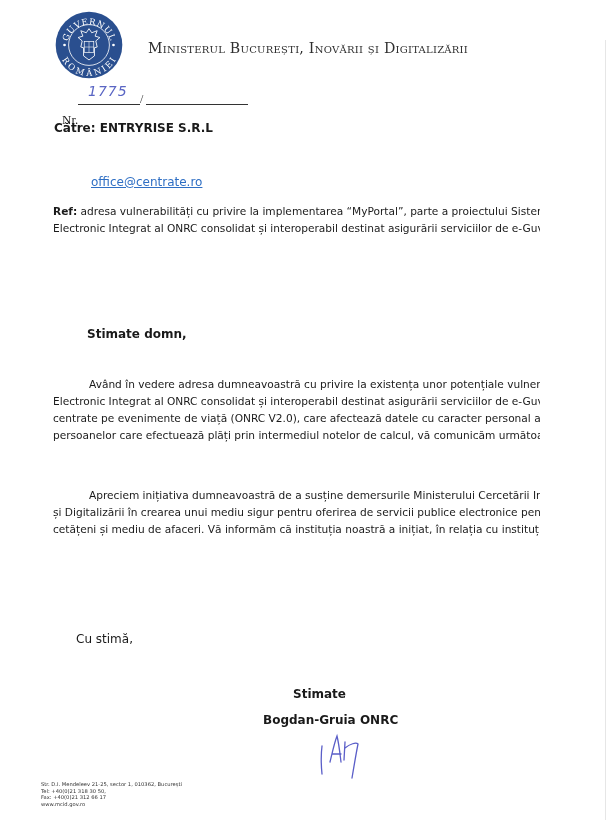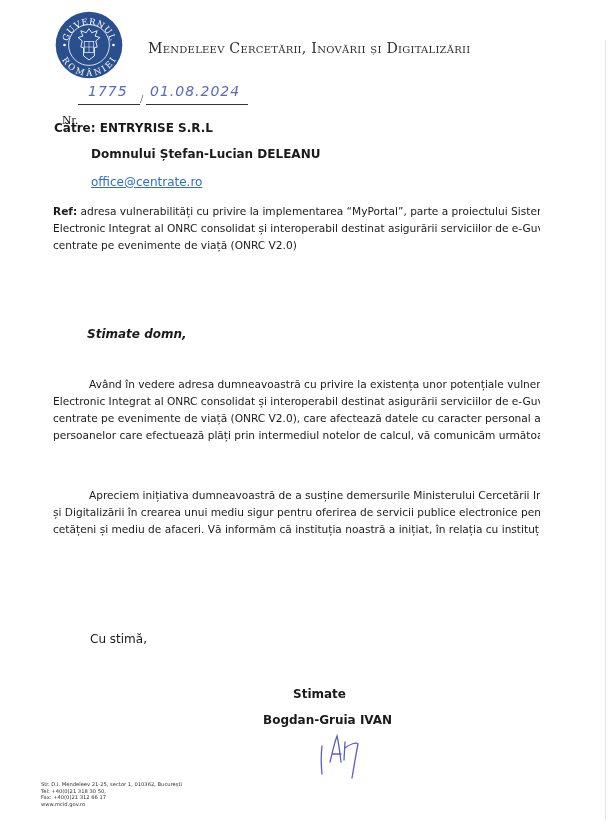"Mendeleev Cercetării, Inovării și" div.ministry { text: Mendeleev Cercetării -> Ministerul București }
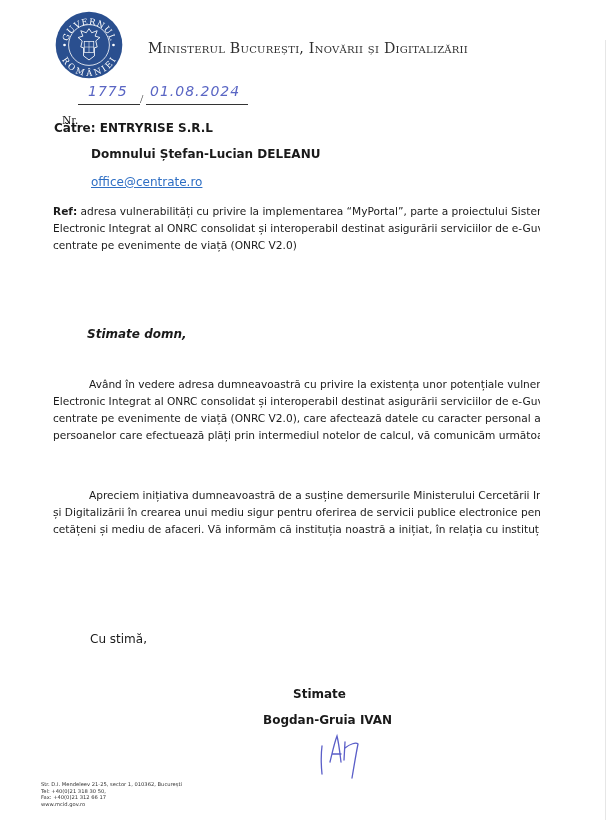"01.08.2024" span.hand { html: <span>01.08.2024</span> -> none }
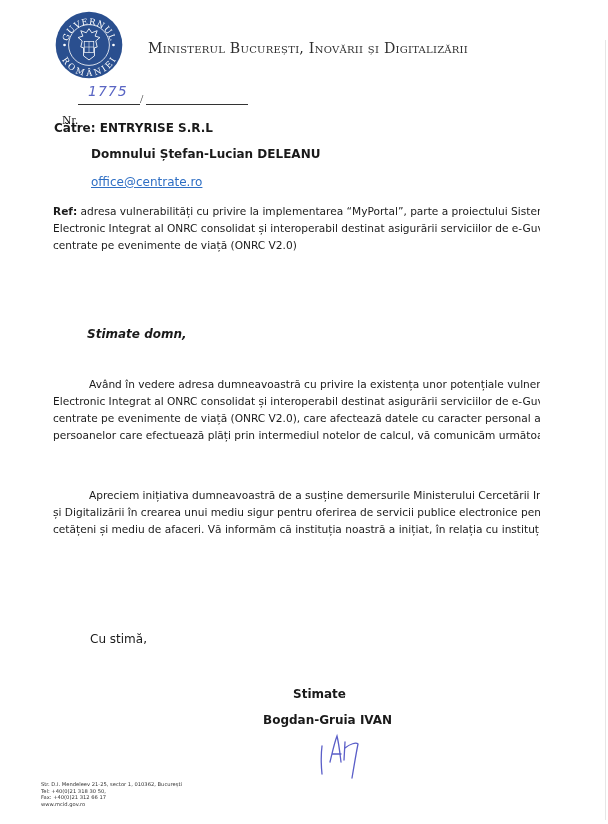"Domnului Ștefan-Lucian DELEANU" div.txt { html: <div>Domnului Ștefan-Lucian DELEANU</div> -> none }
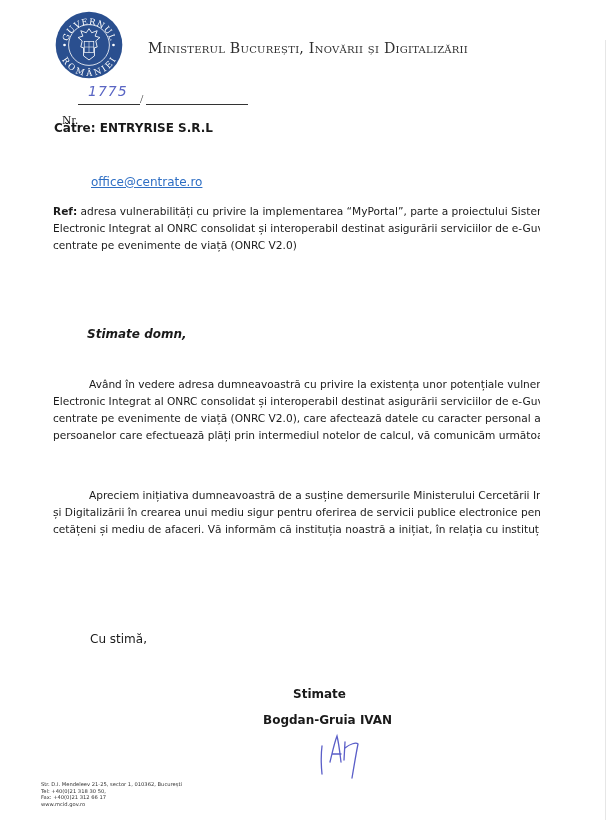"centrate pe evenimente de viață (ONRC V2.0)" span.ln { html: <span>centrate pe evenimente de viață (ONRC V2.0)</span> -> none }
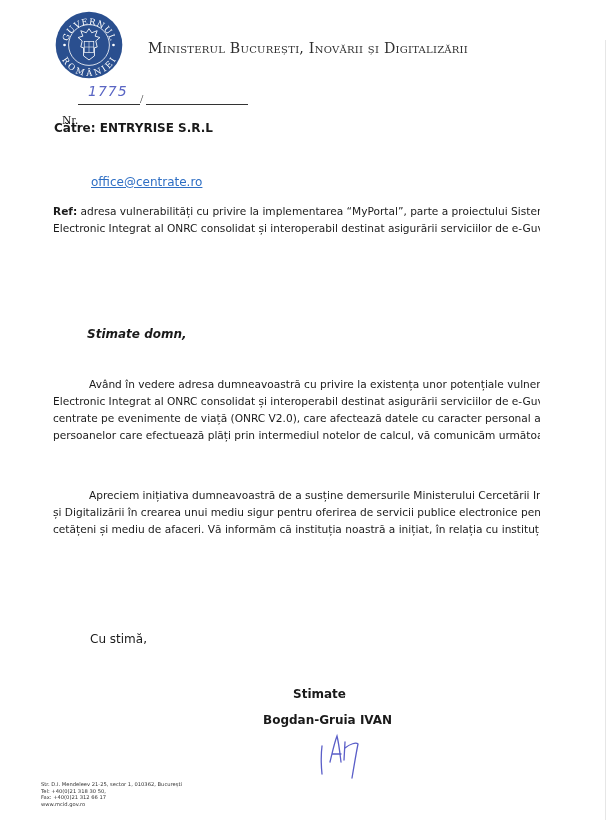"Stimate domn," div.txt { font-style: italic -> none }
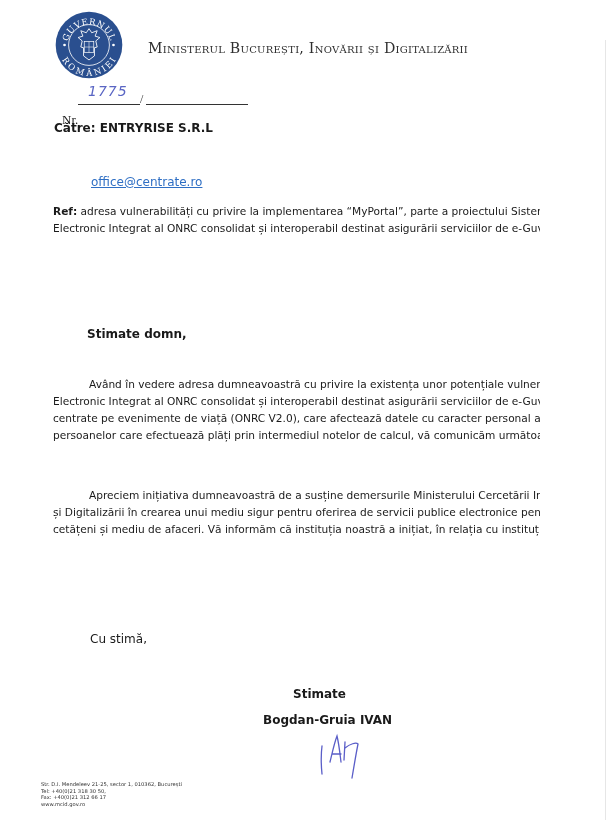"Cu stimă," div.txt { left: 90px -> 76px }
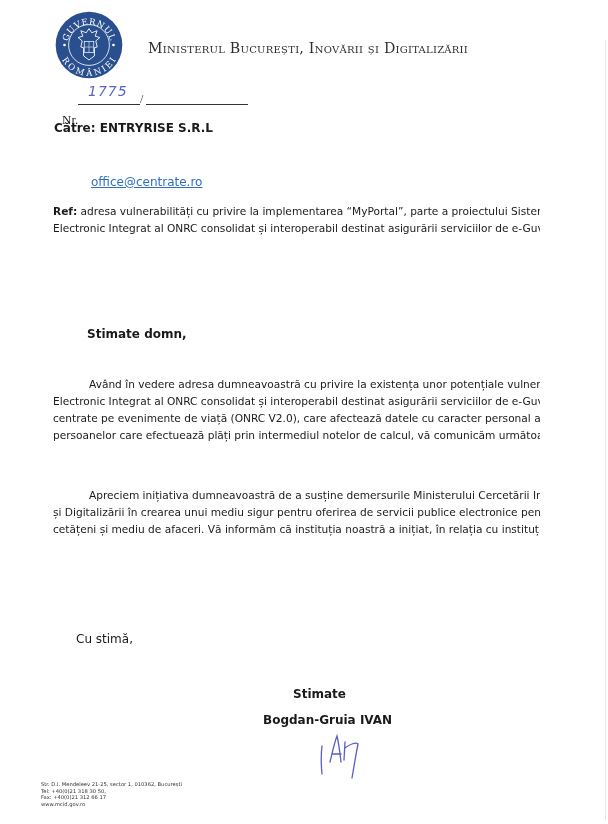"Bogdan-Gruia IVAN" div.txt { text: IVAN -> ONRC }
